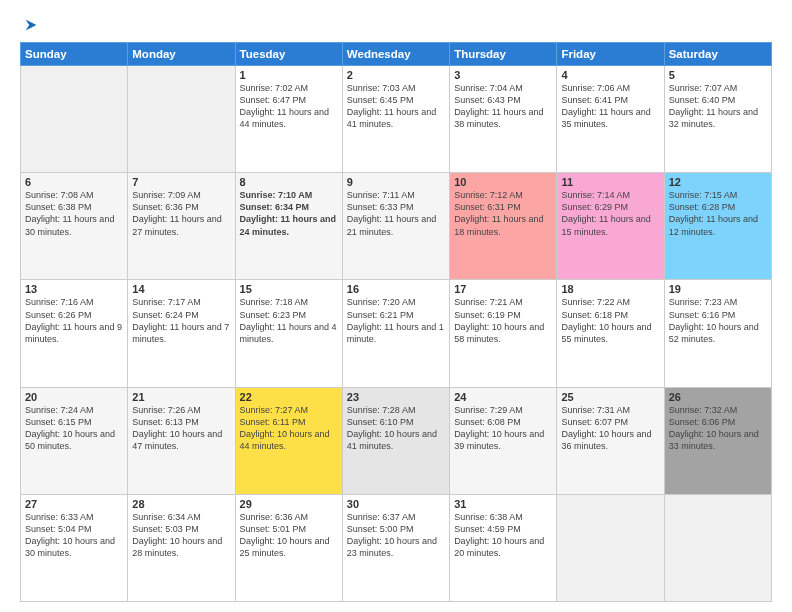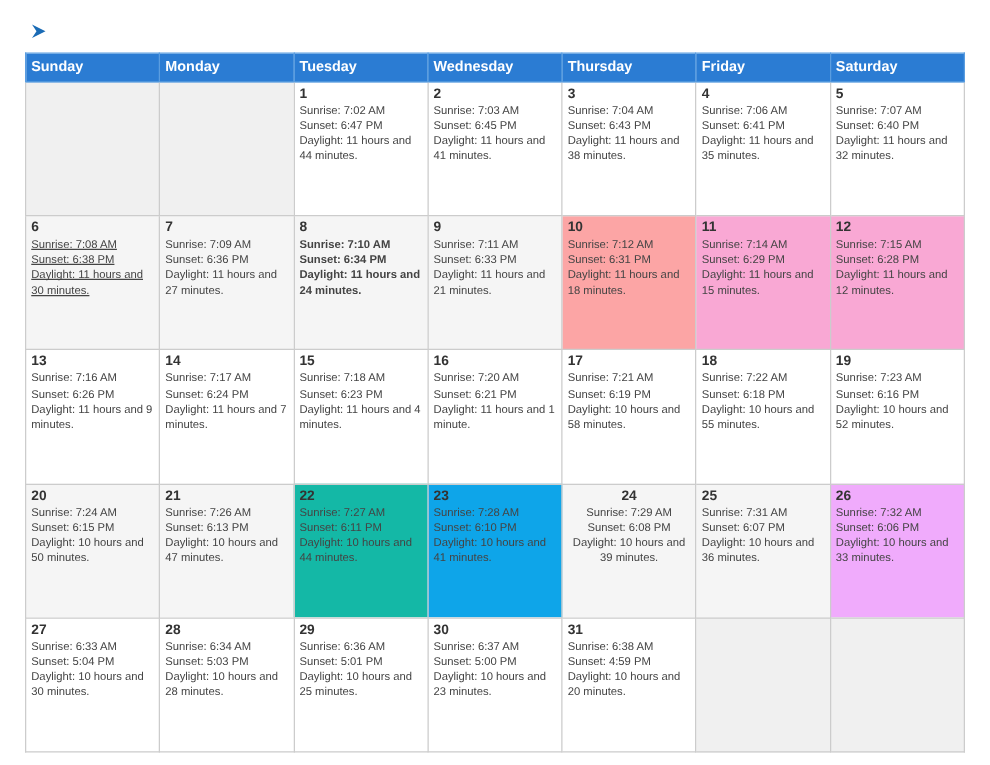"12" td { background: #f9a8d4 -> #7dd3fc }
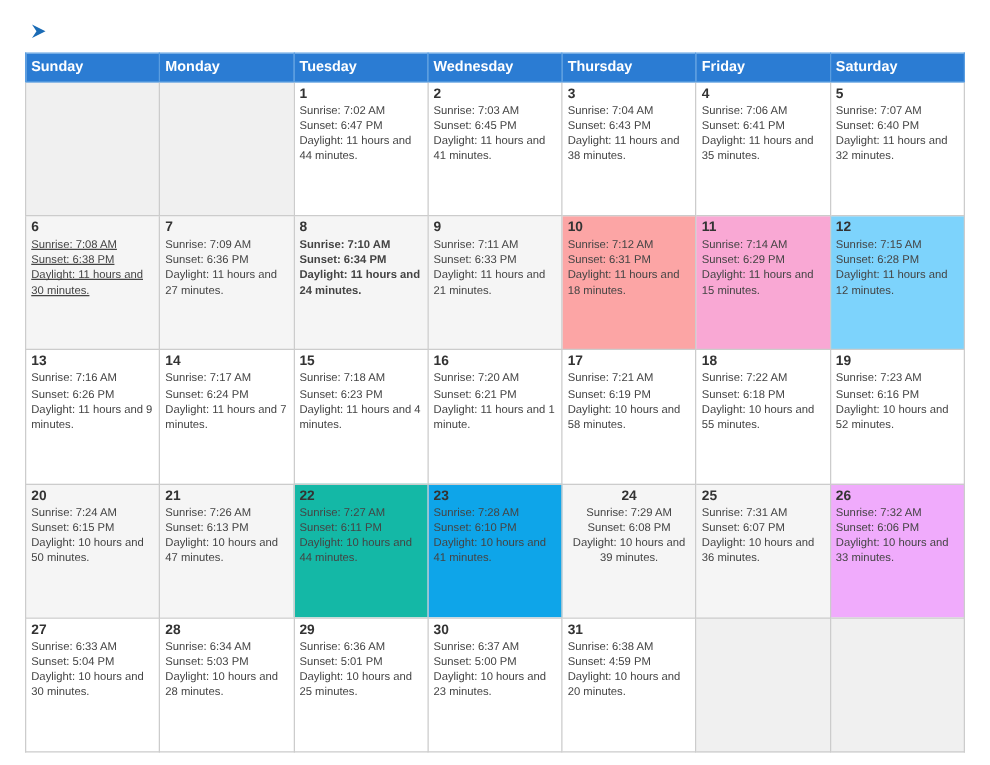"Sunrise: 7:08 AM" div.day-info { text-decoration: underline -> none }
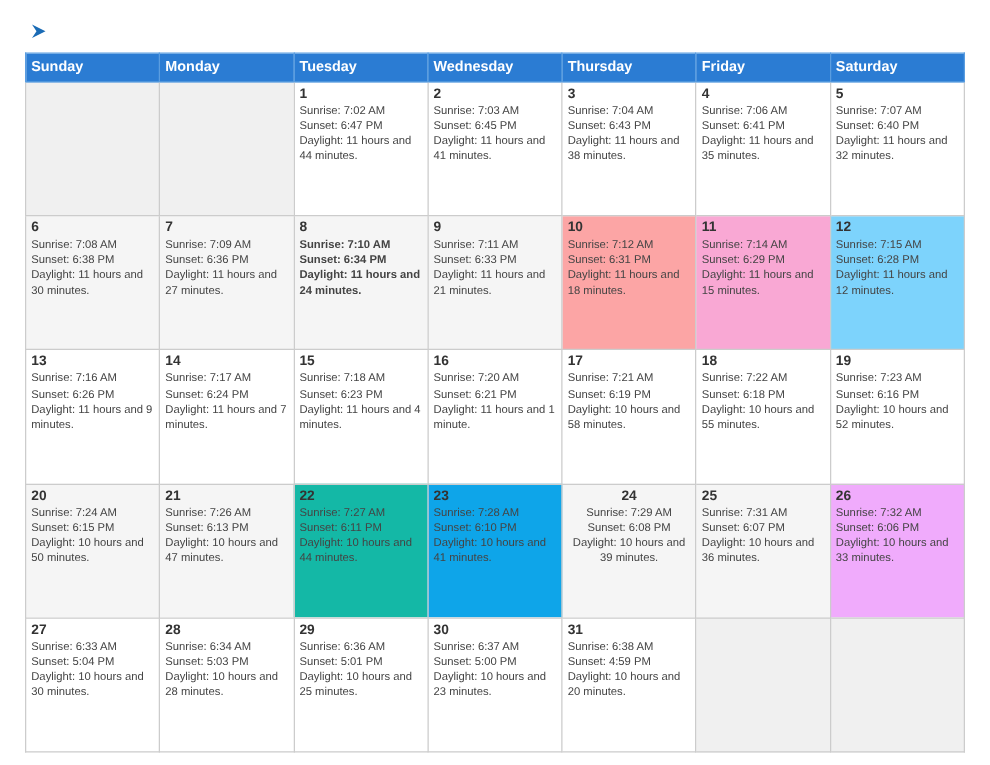"22" td { background: #14b8a6 -> #fde047 }
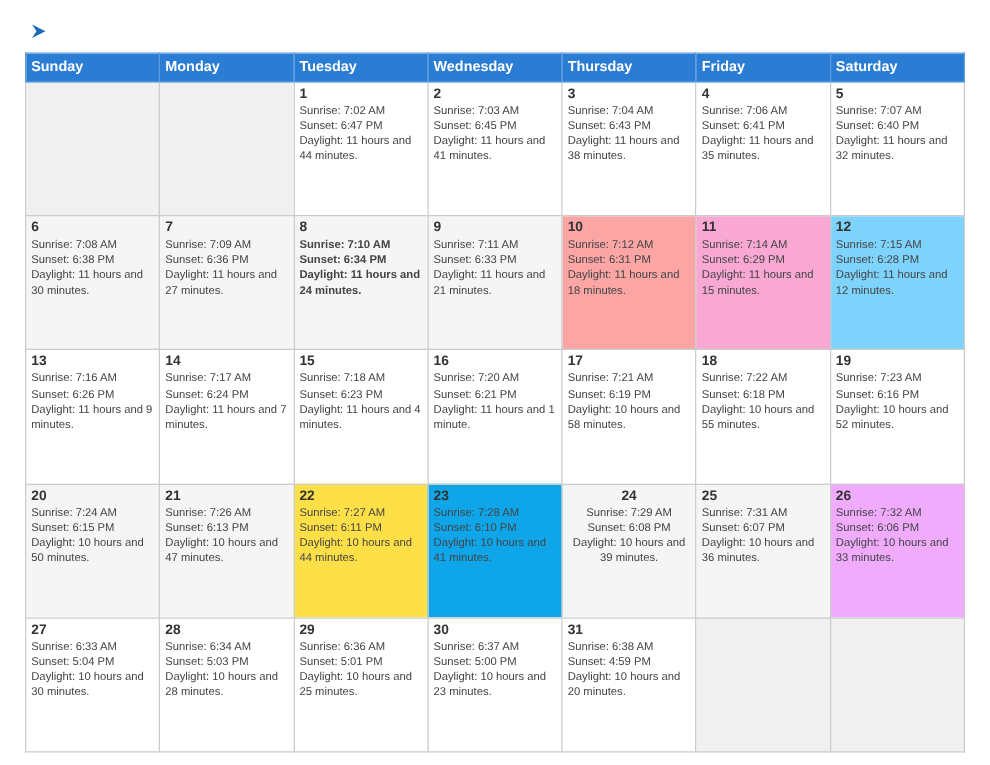"23" td { background: #0ea5e9 -> #e5e5e5 }
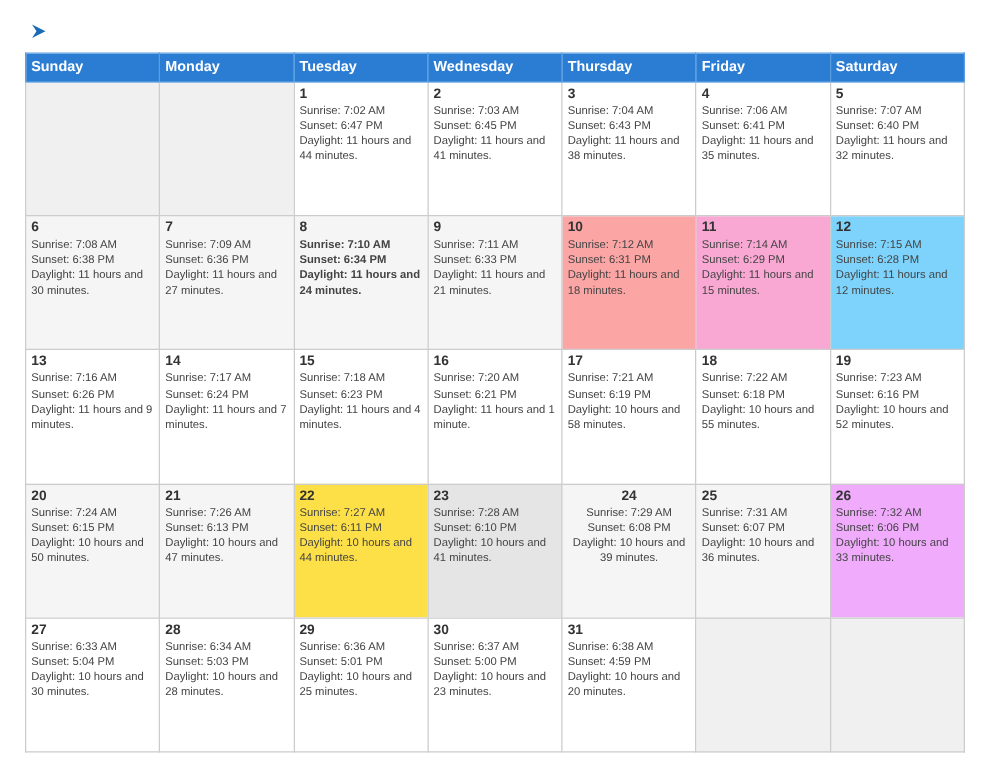"24" td { text-align: center -> none }
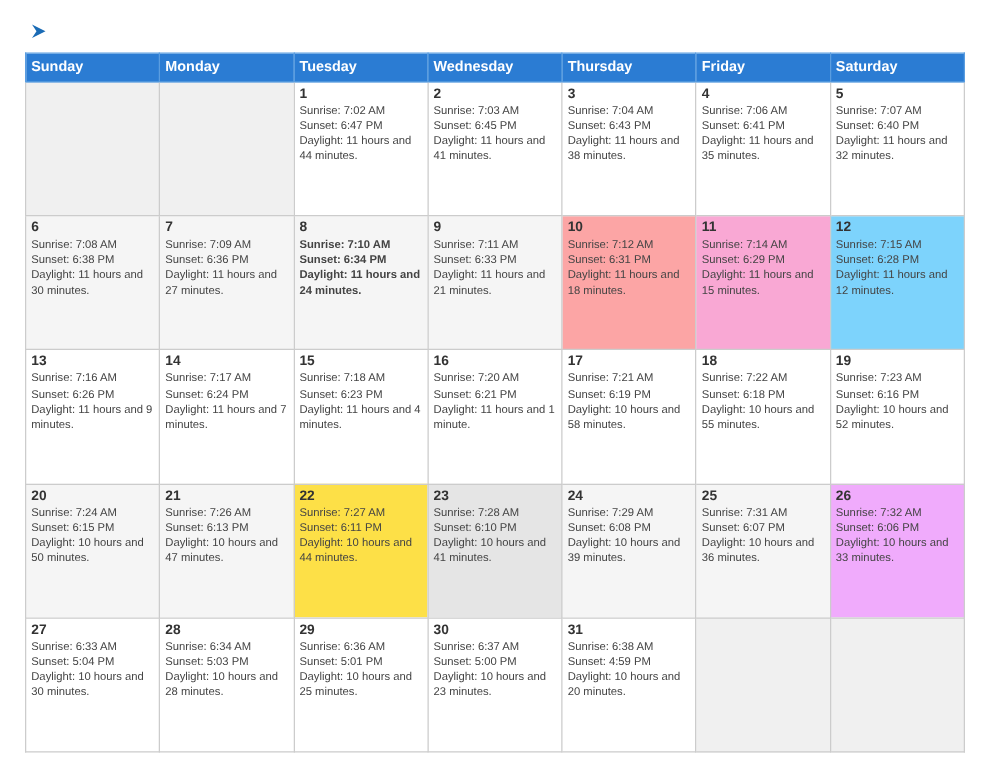"26" td { background: #f0abfc -> #a3a3a3 }
